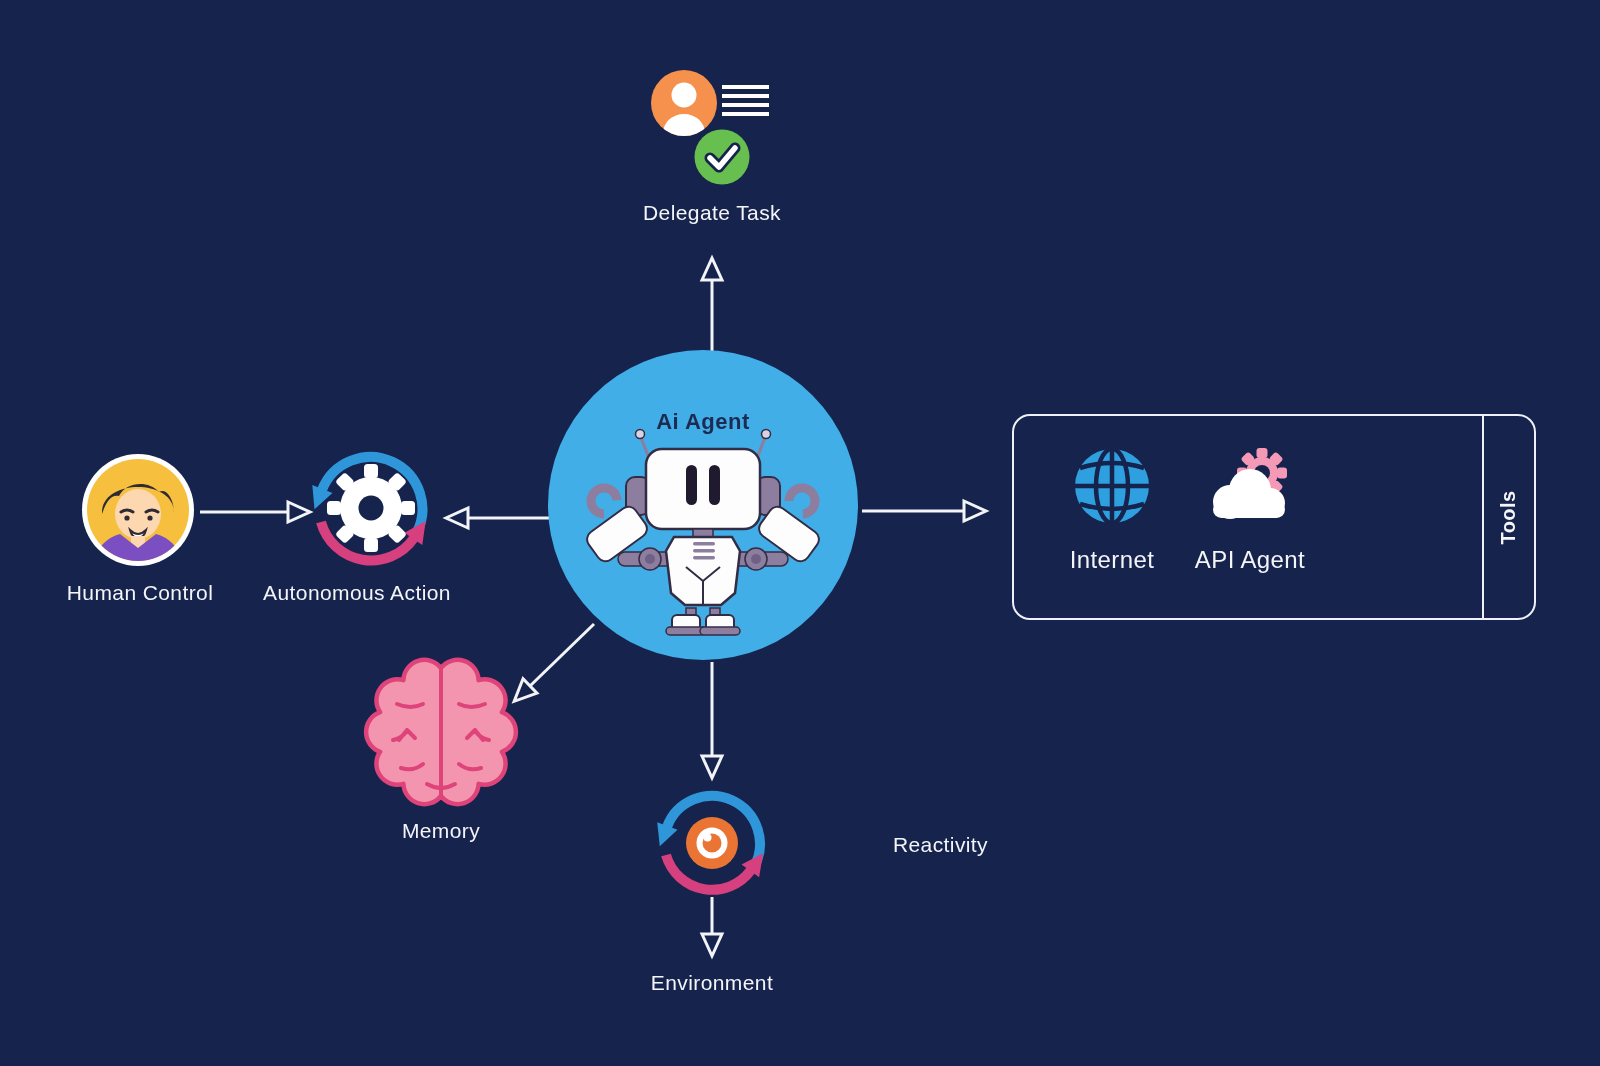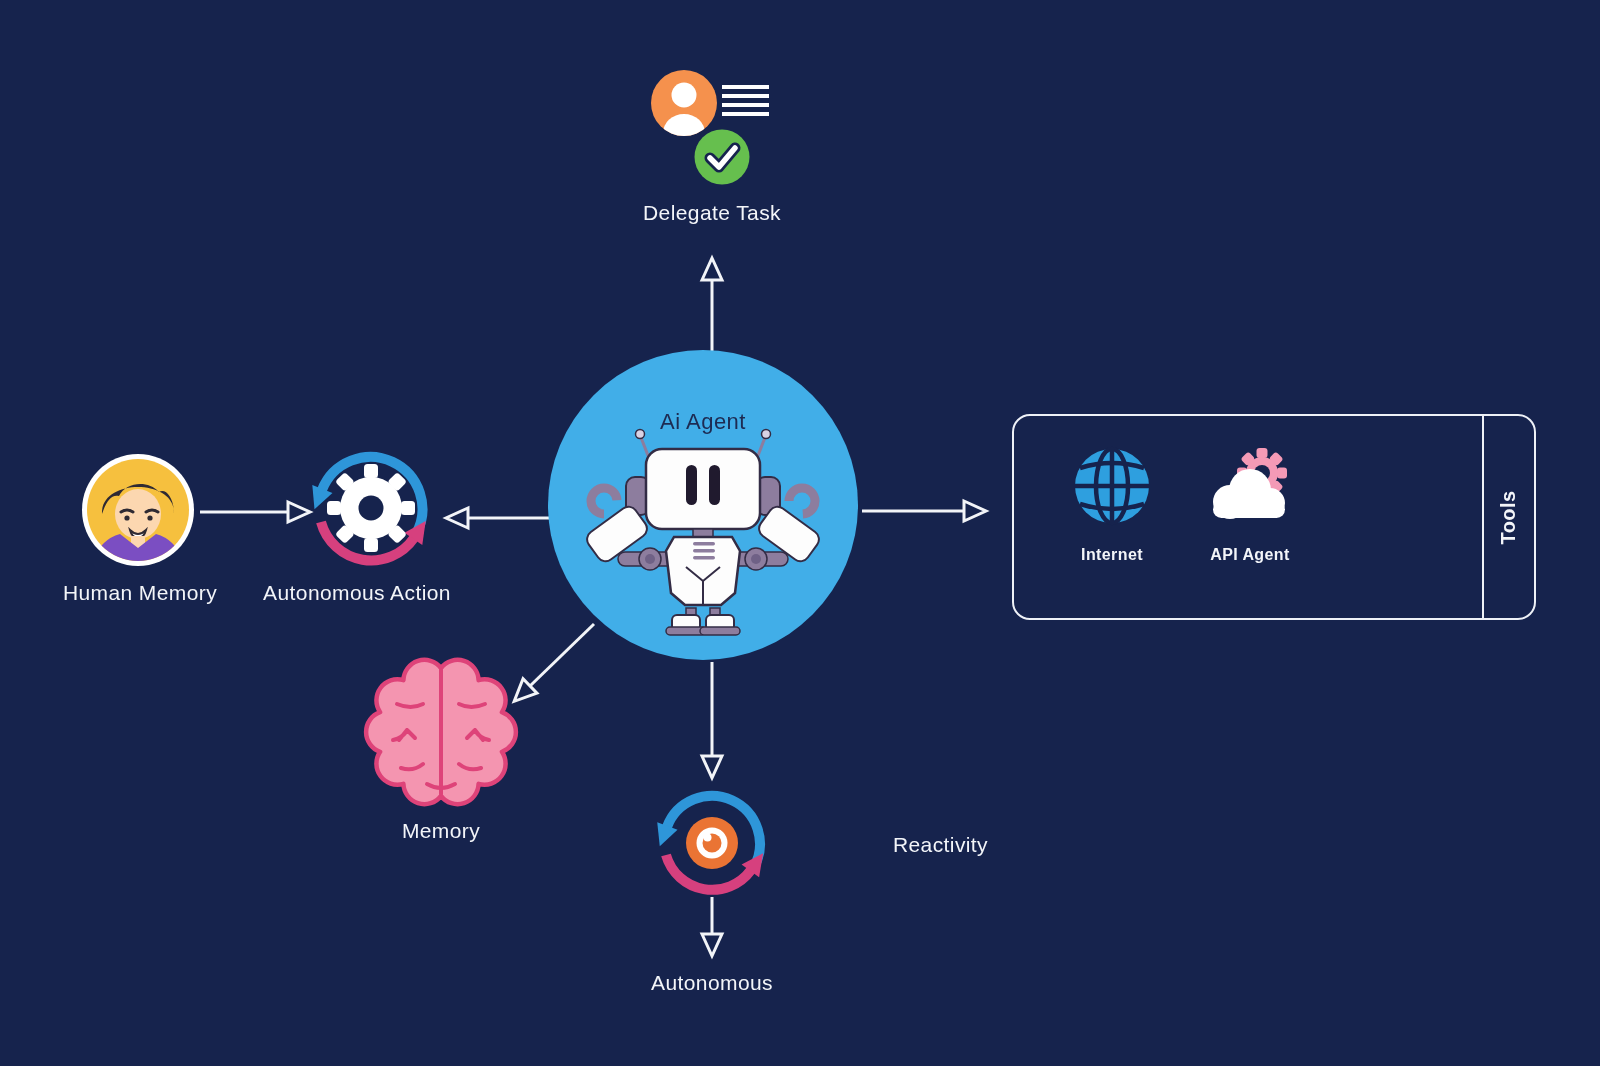"Ai Agent" .agent-title { font-weight: 400 -> 700 }
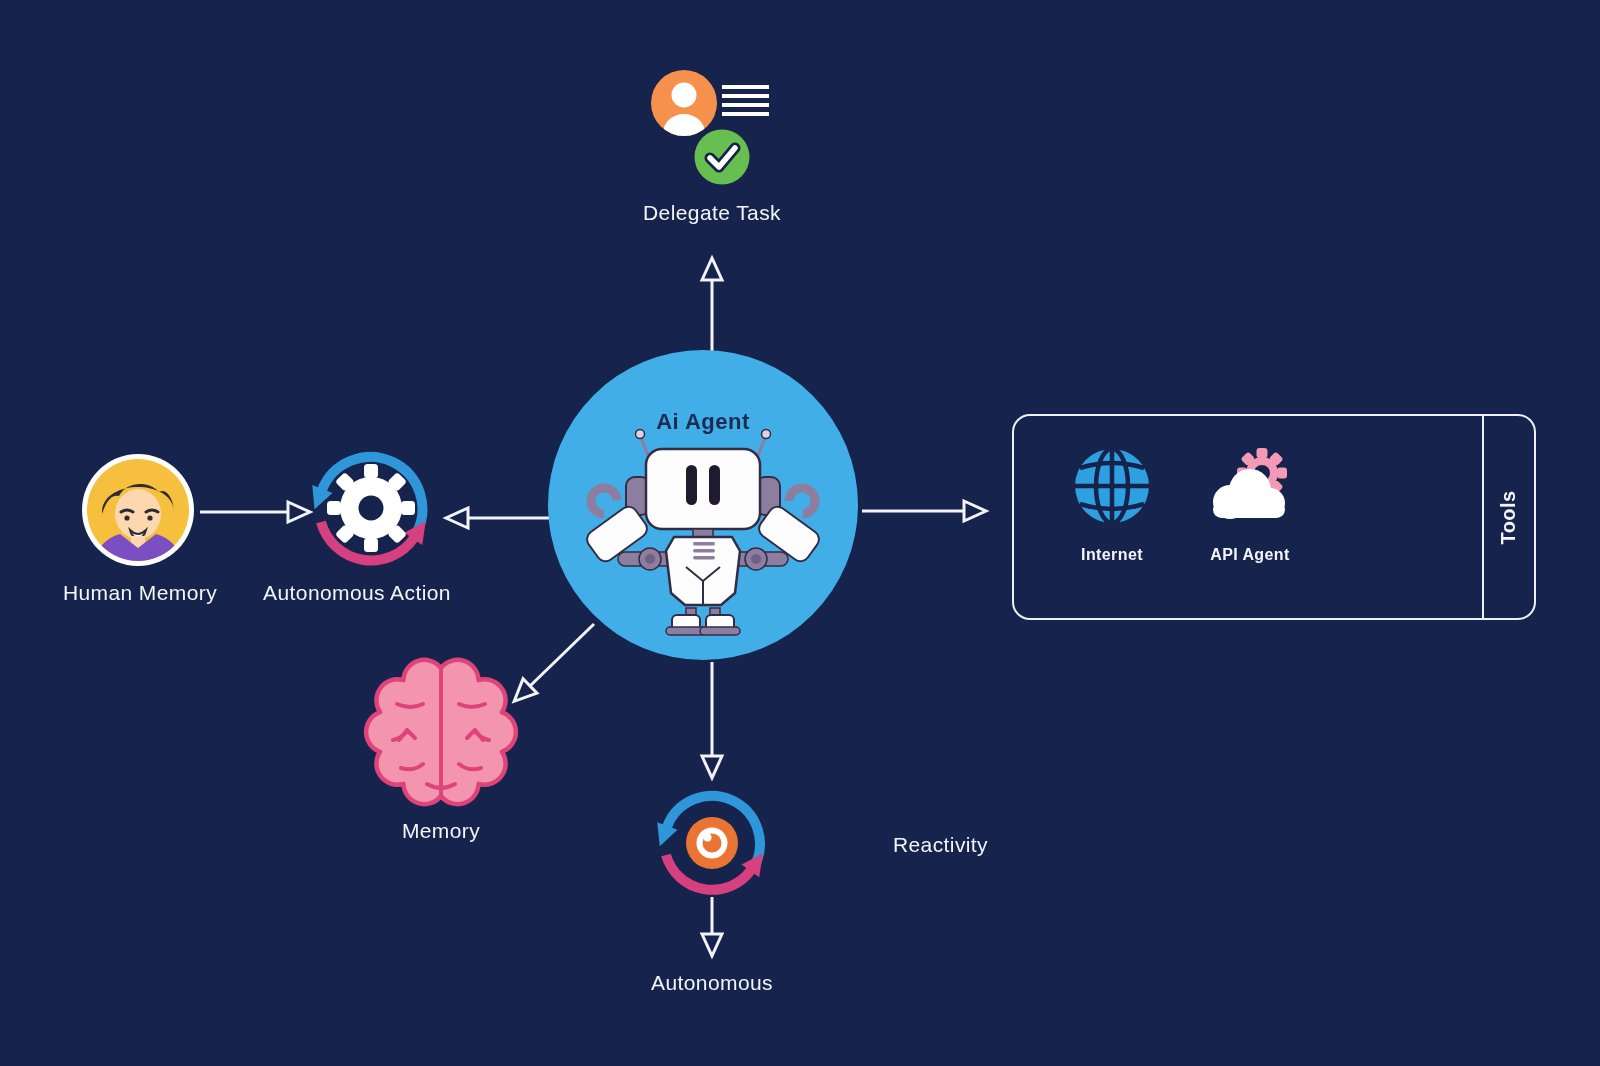"Internet" .tool .tool-label { font-size: 16px -> 24px; font-weight: 700 -> 400 }
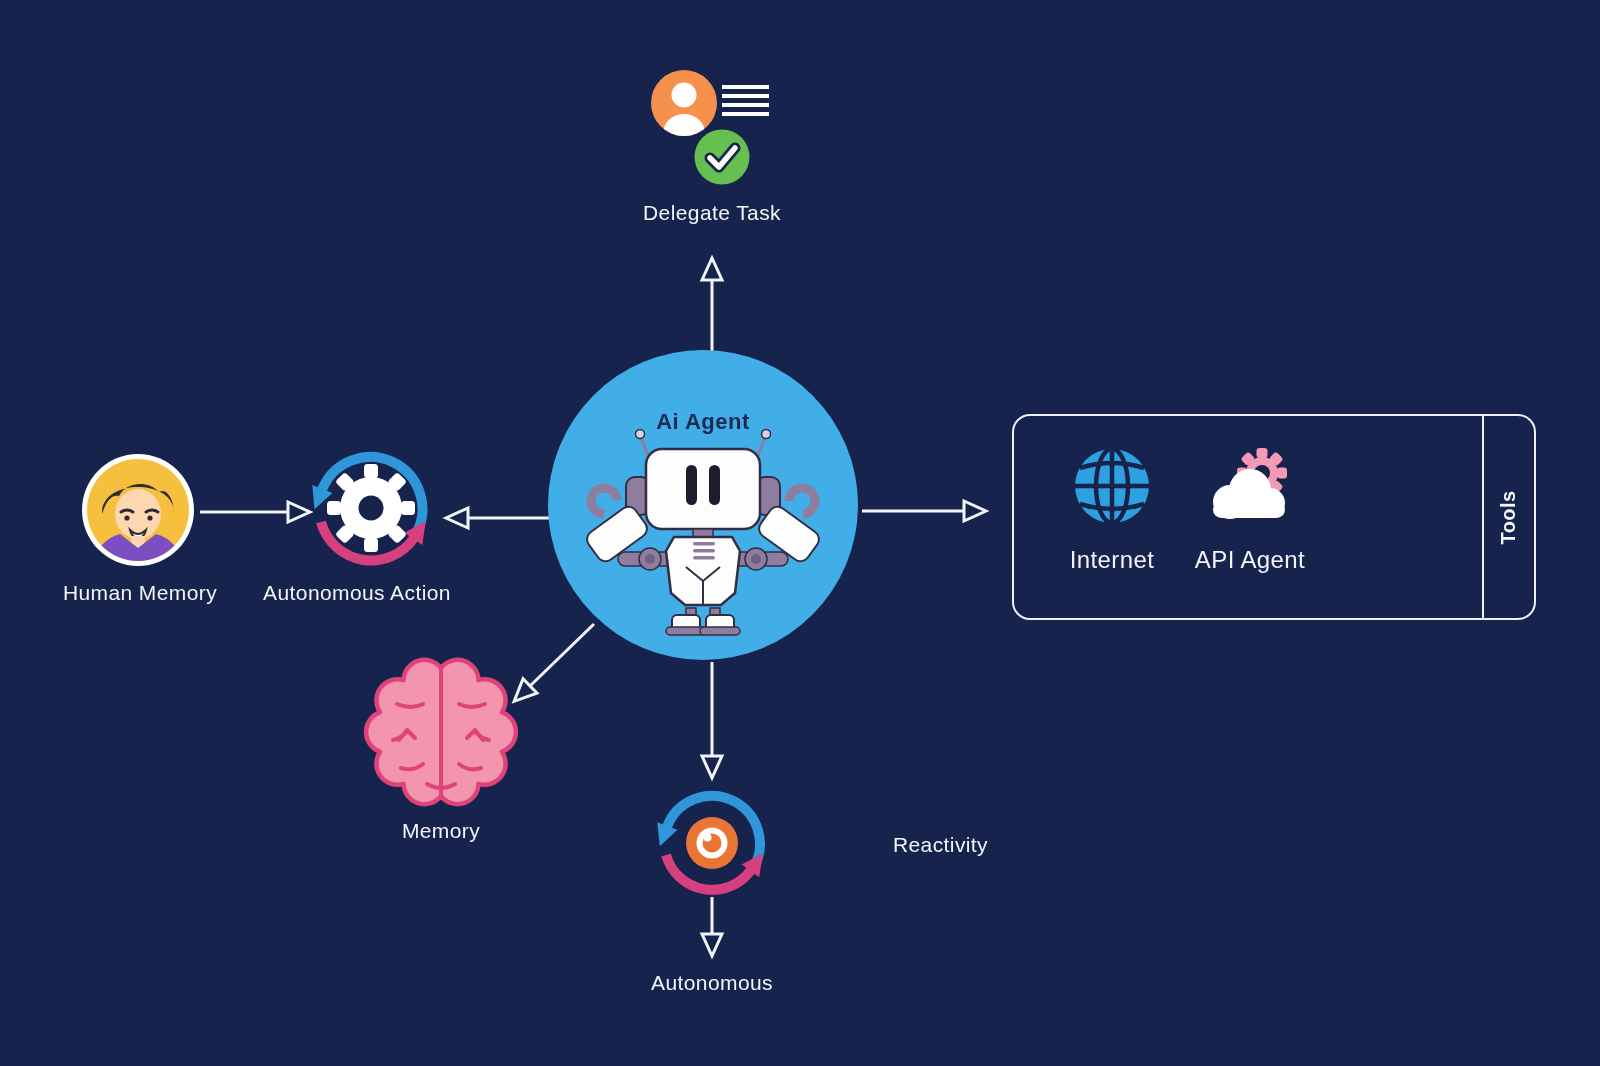"Human Memory" div.label { text: Memory -> Control }
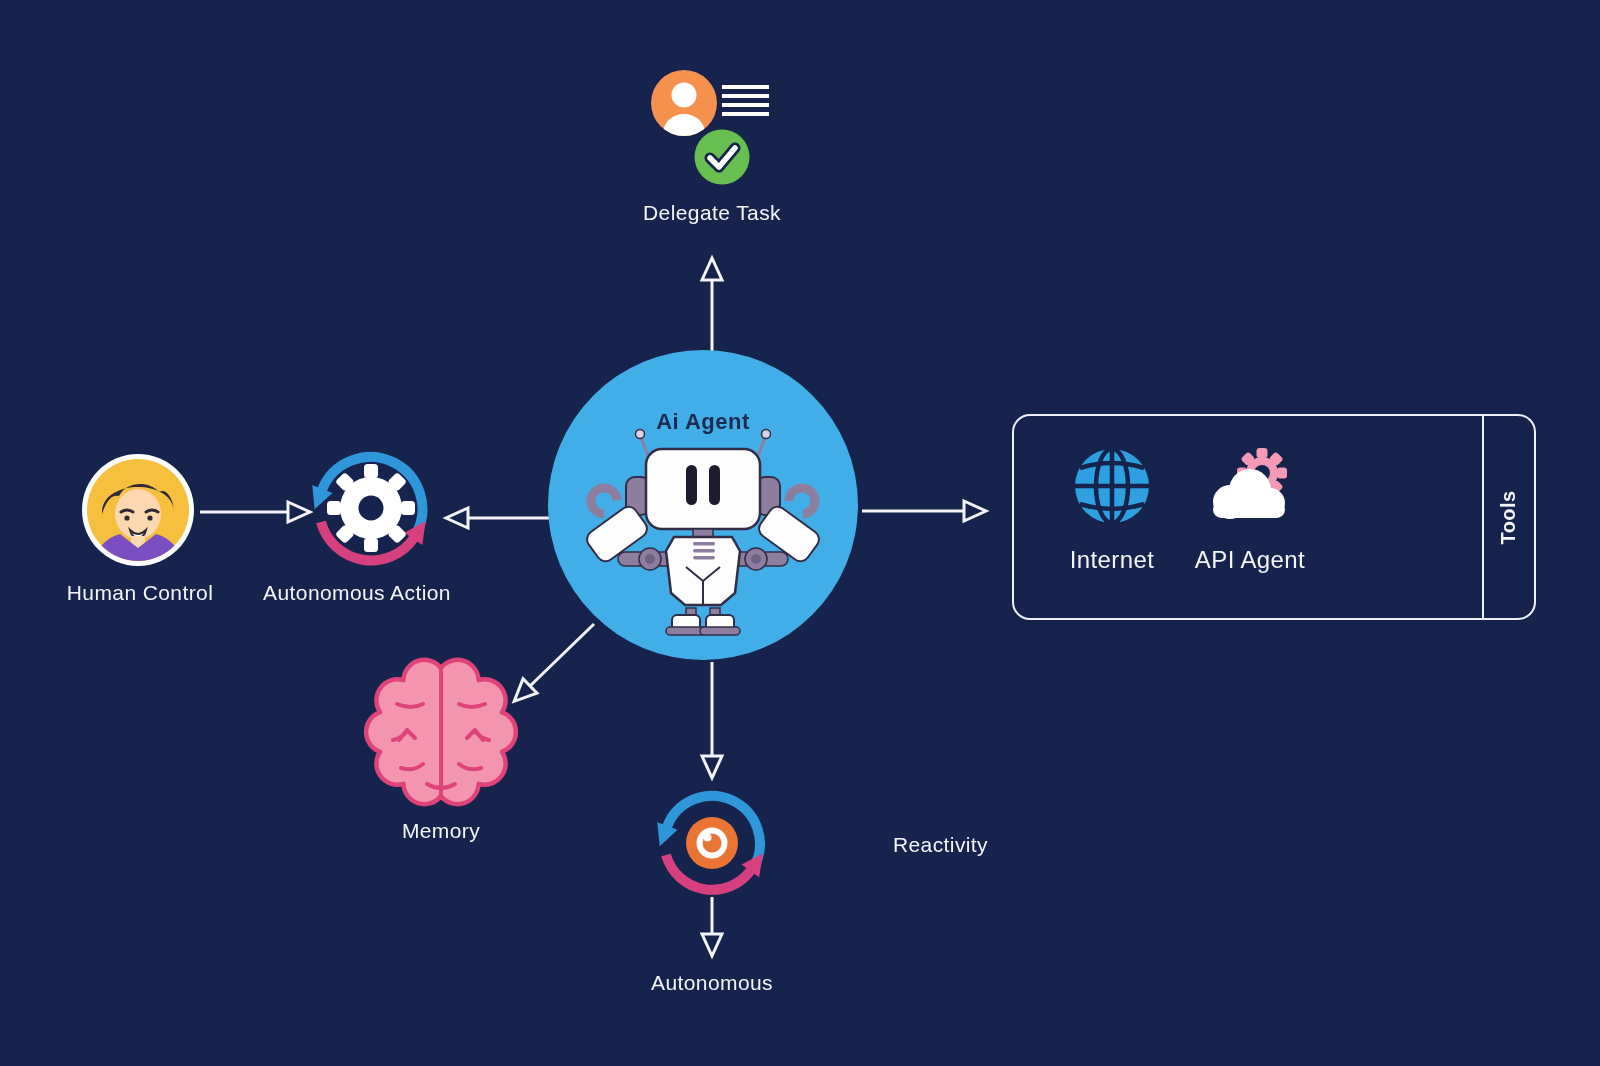"Autonomous" div.label { text: Autonomous -> Environment }
